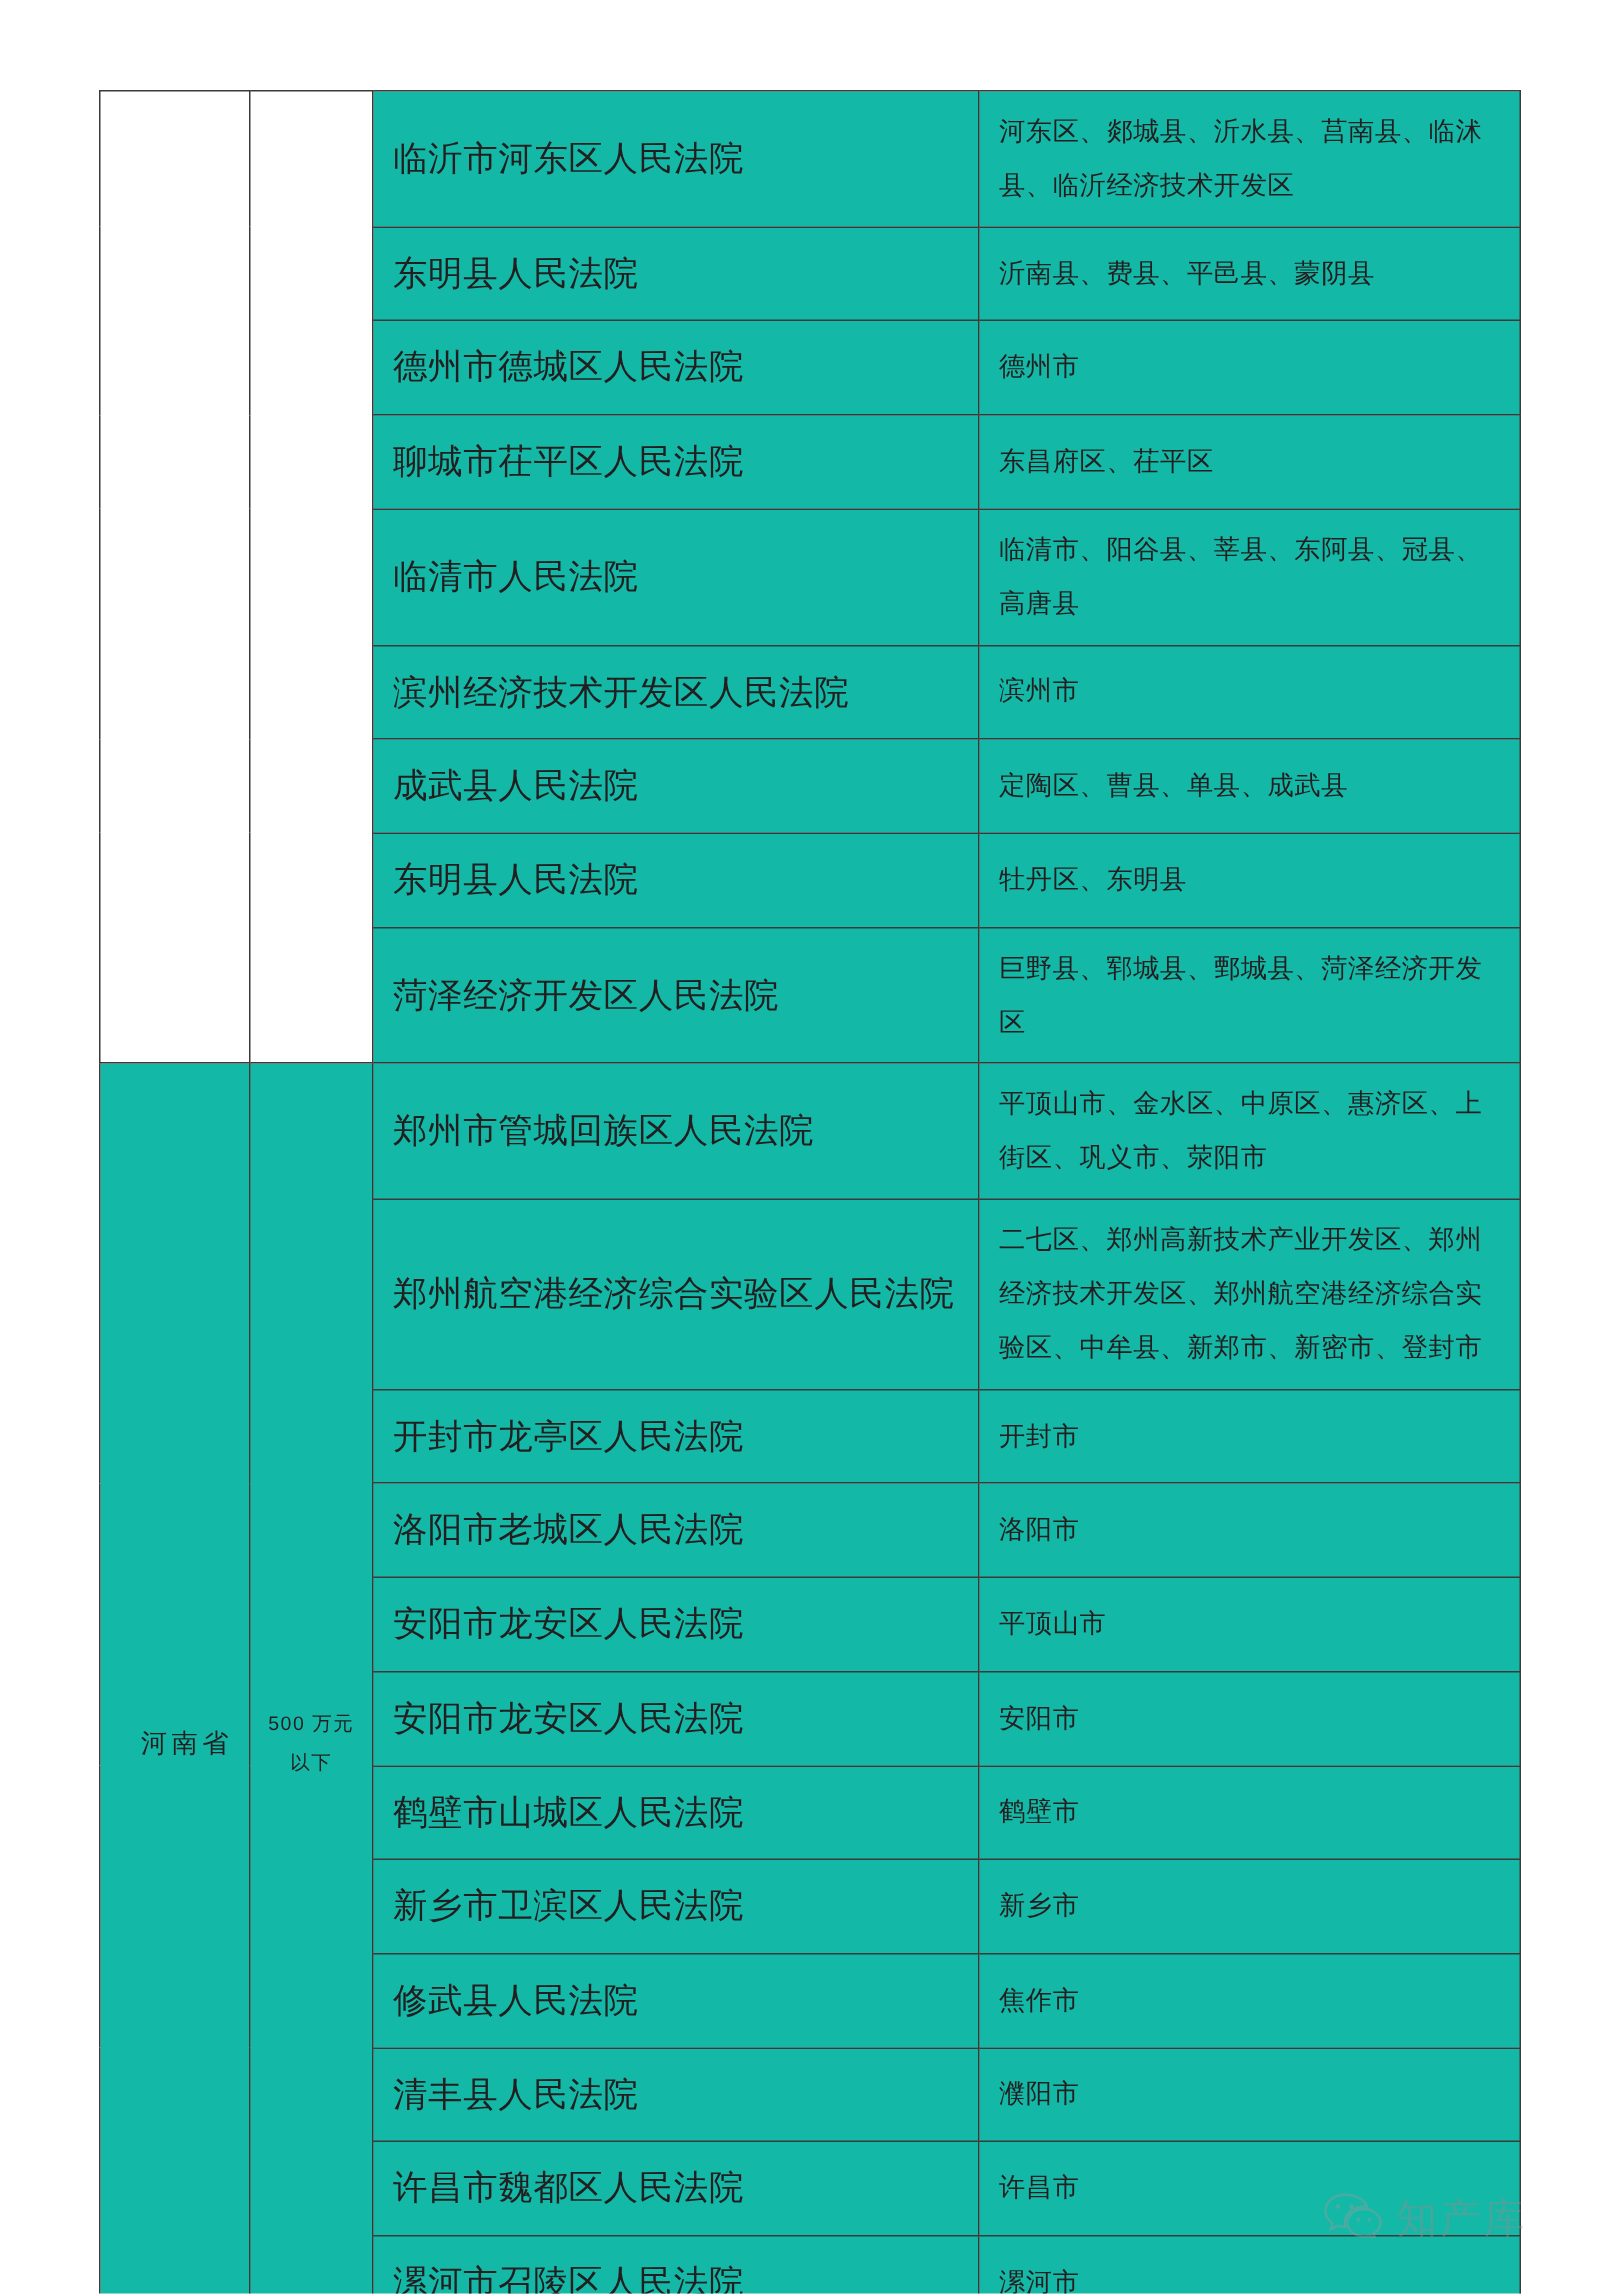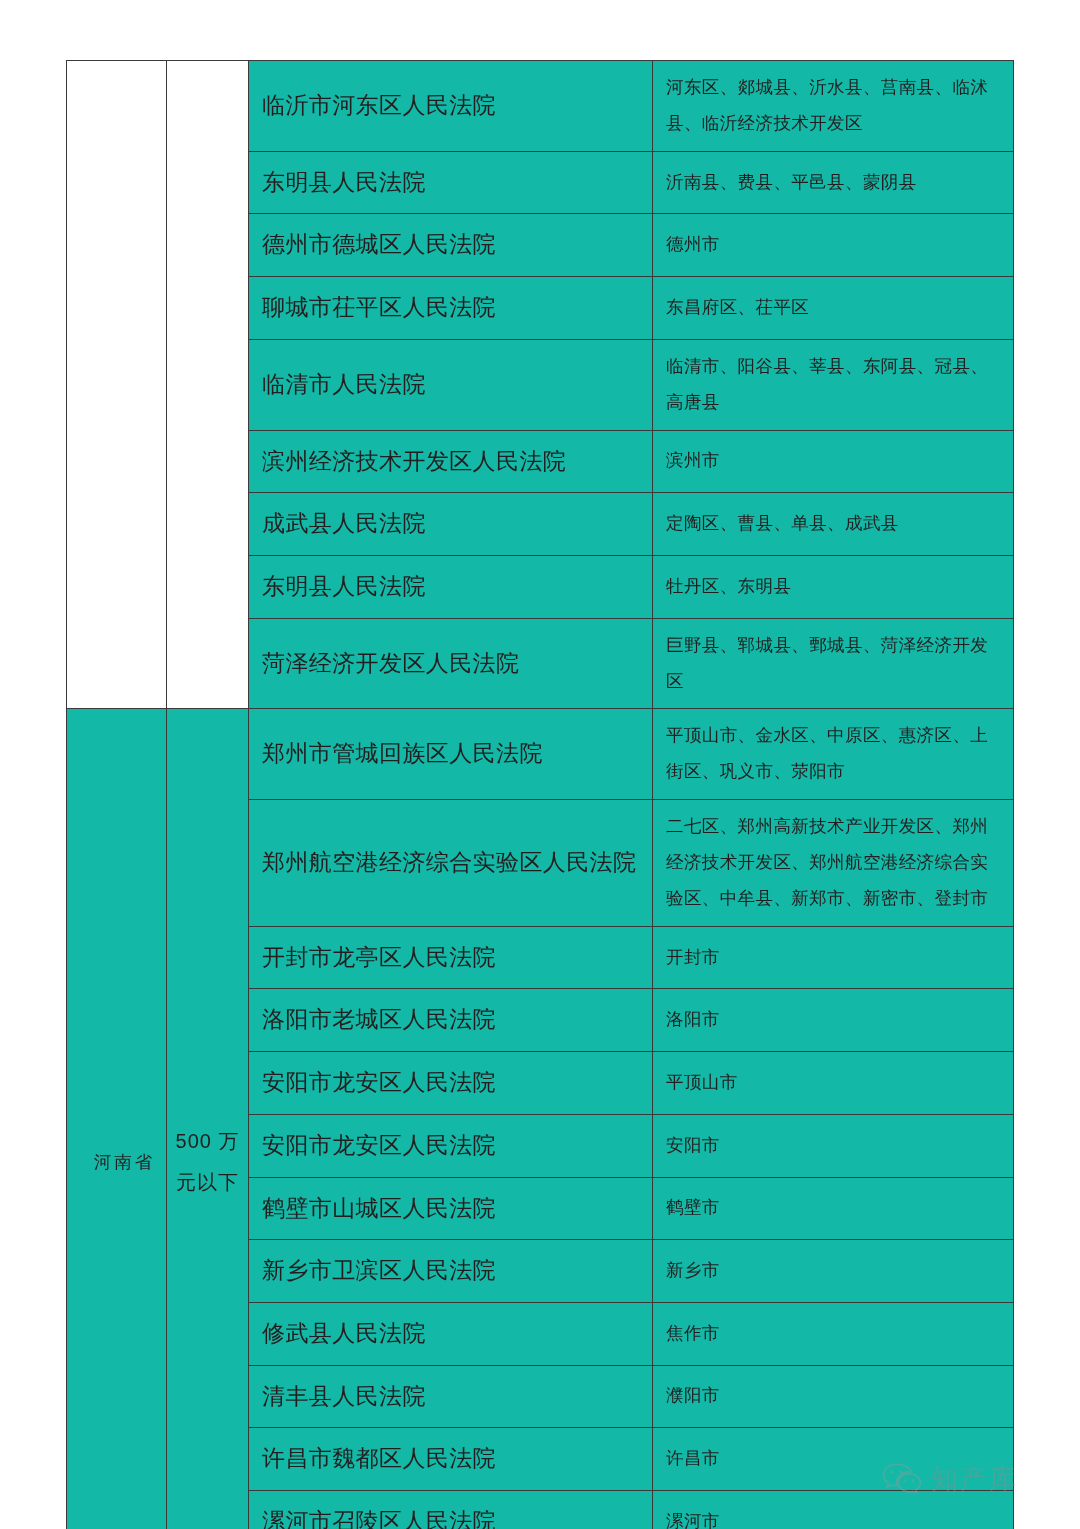"500 万元以下" td.amount .cell-pad { font-size: 20px -> 13px }
